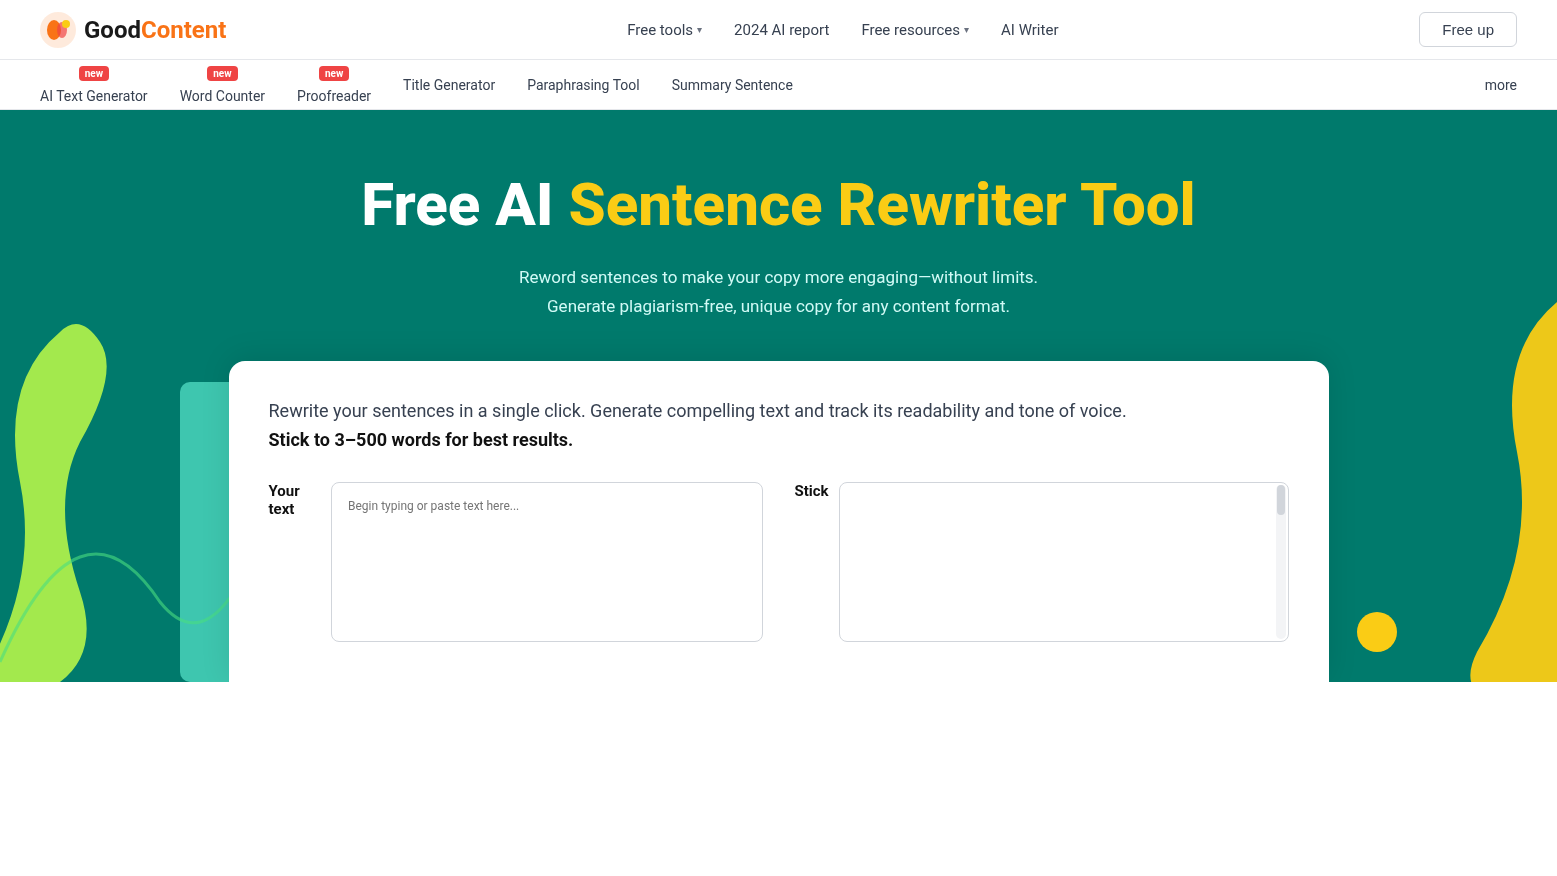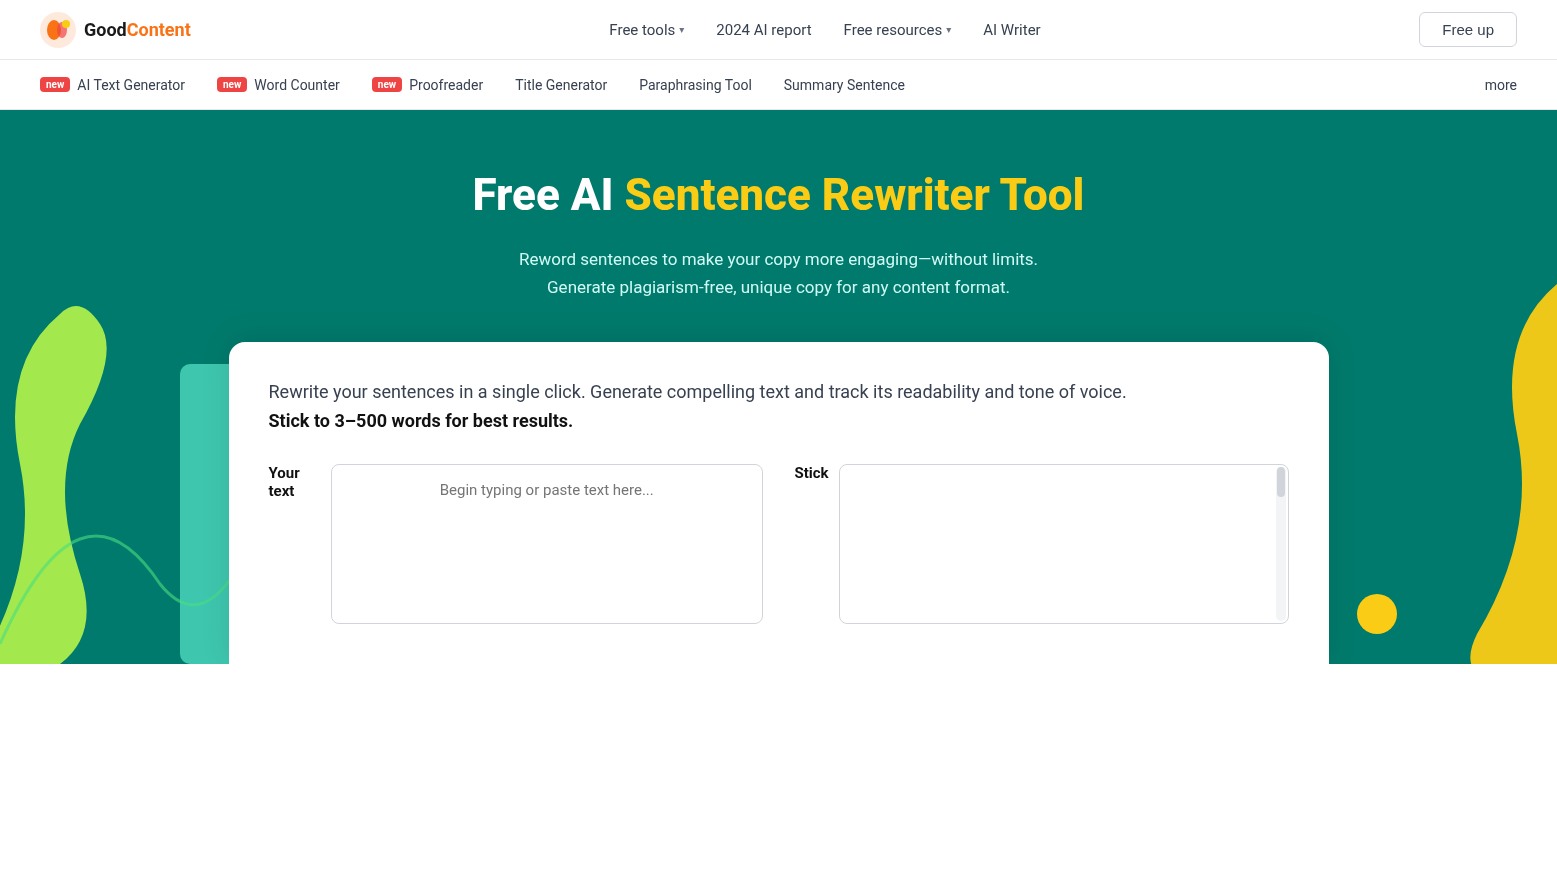"GoodContent" .logo-text { font-size: 18px -> 24px }
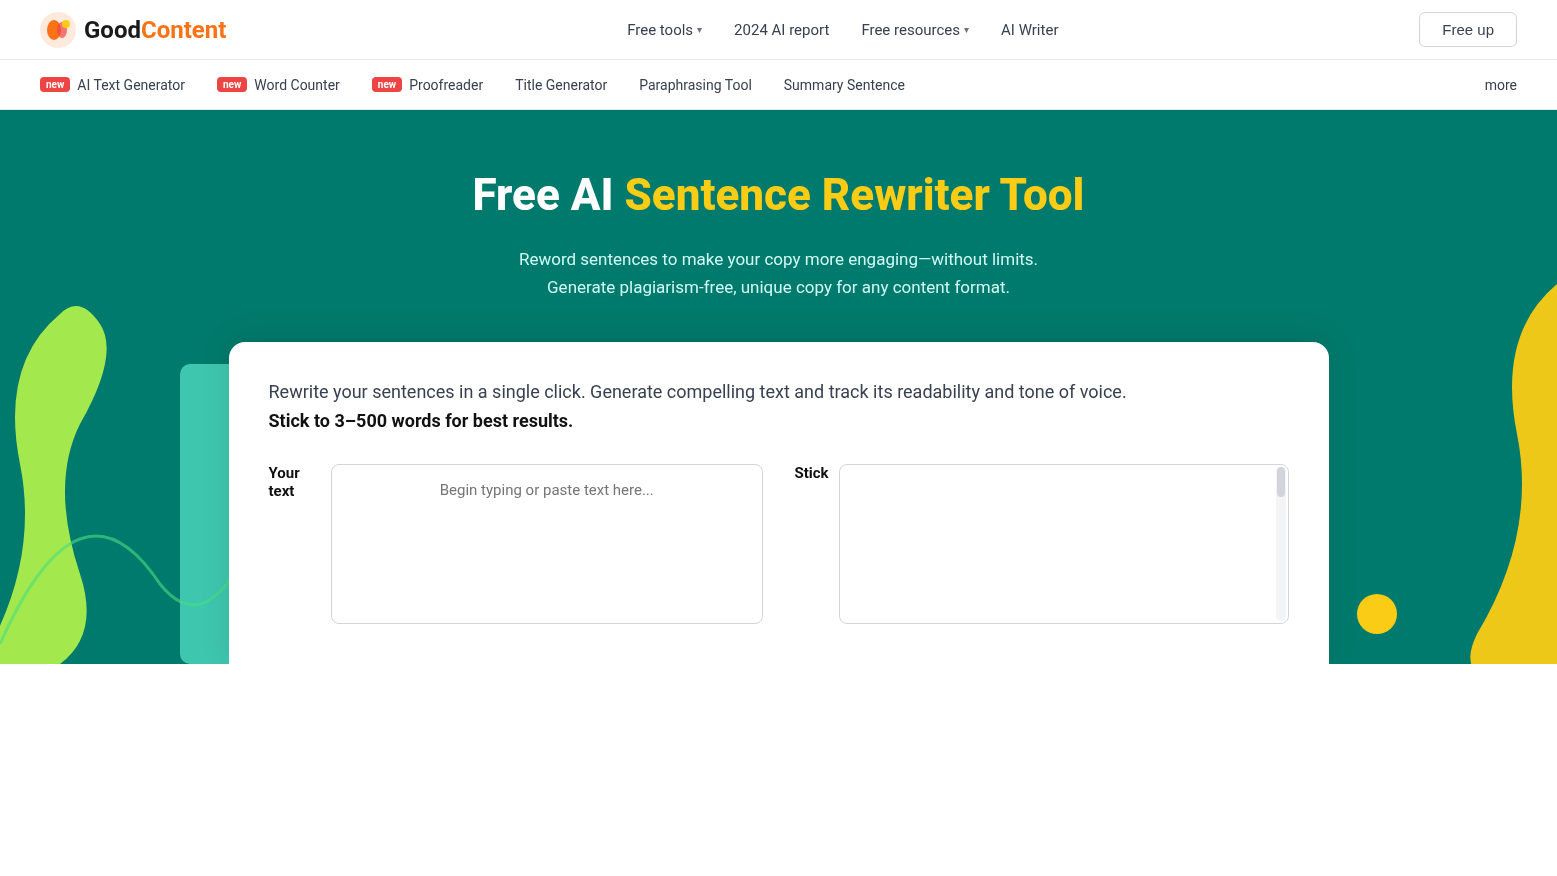"new" .sub-nav-item { flex-direction: none -> column }
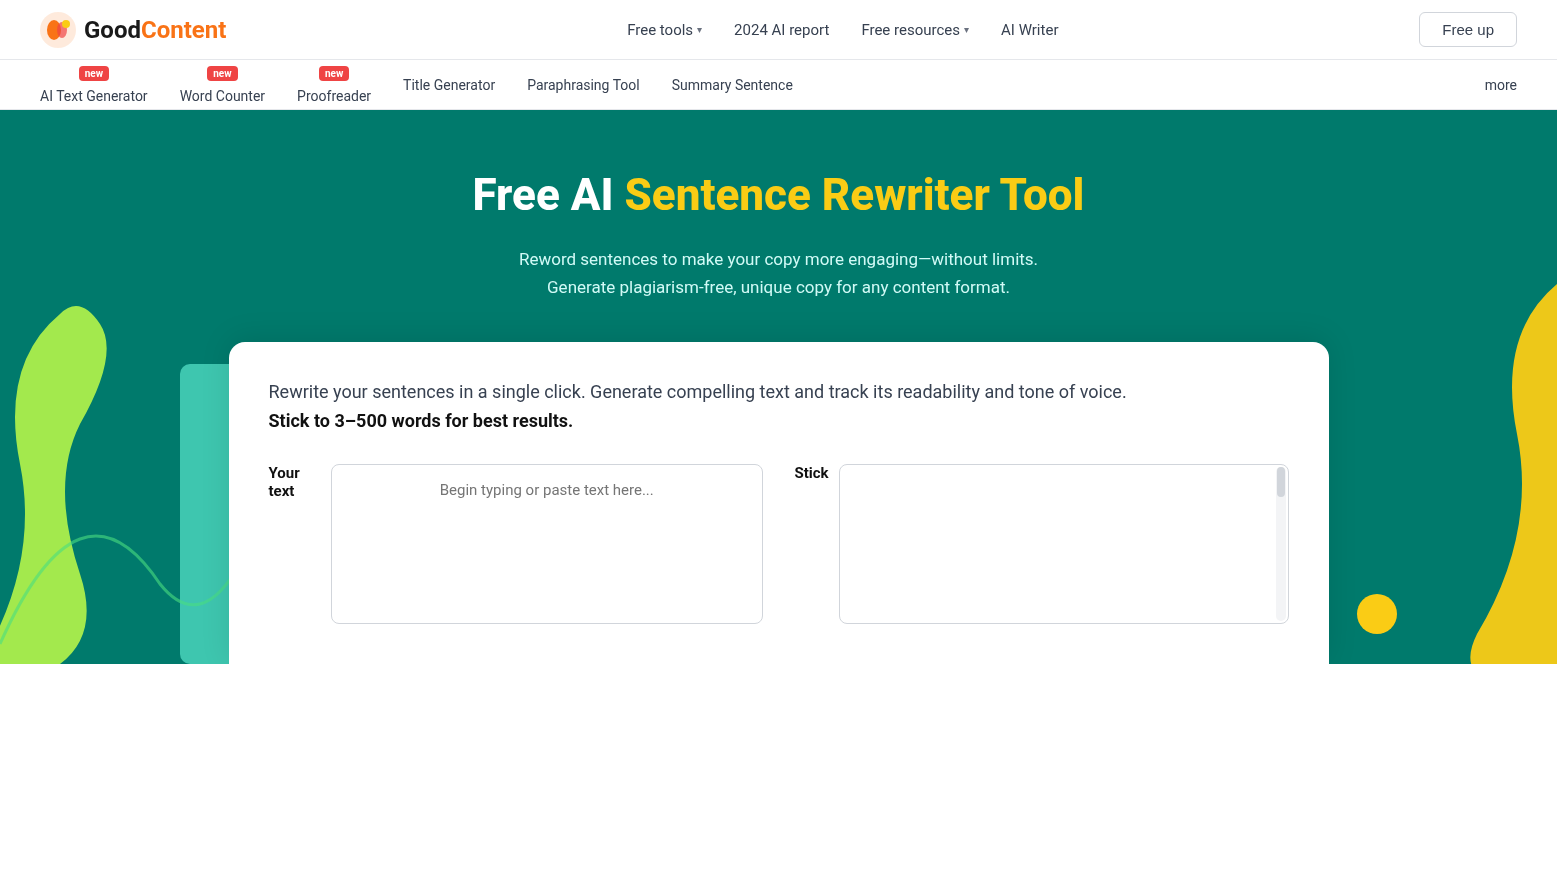"Free AI Sentence Rewriter Tool" .hero-title { font-size: 44px -> 60px }
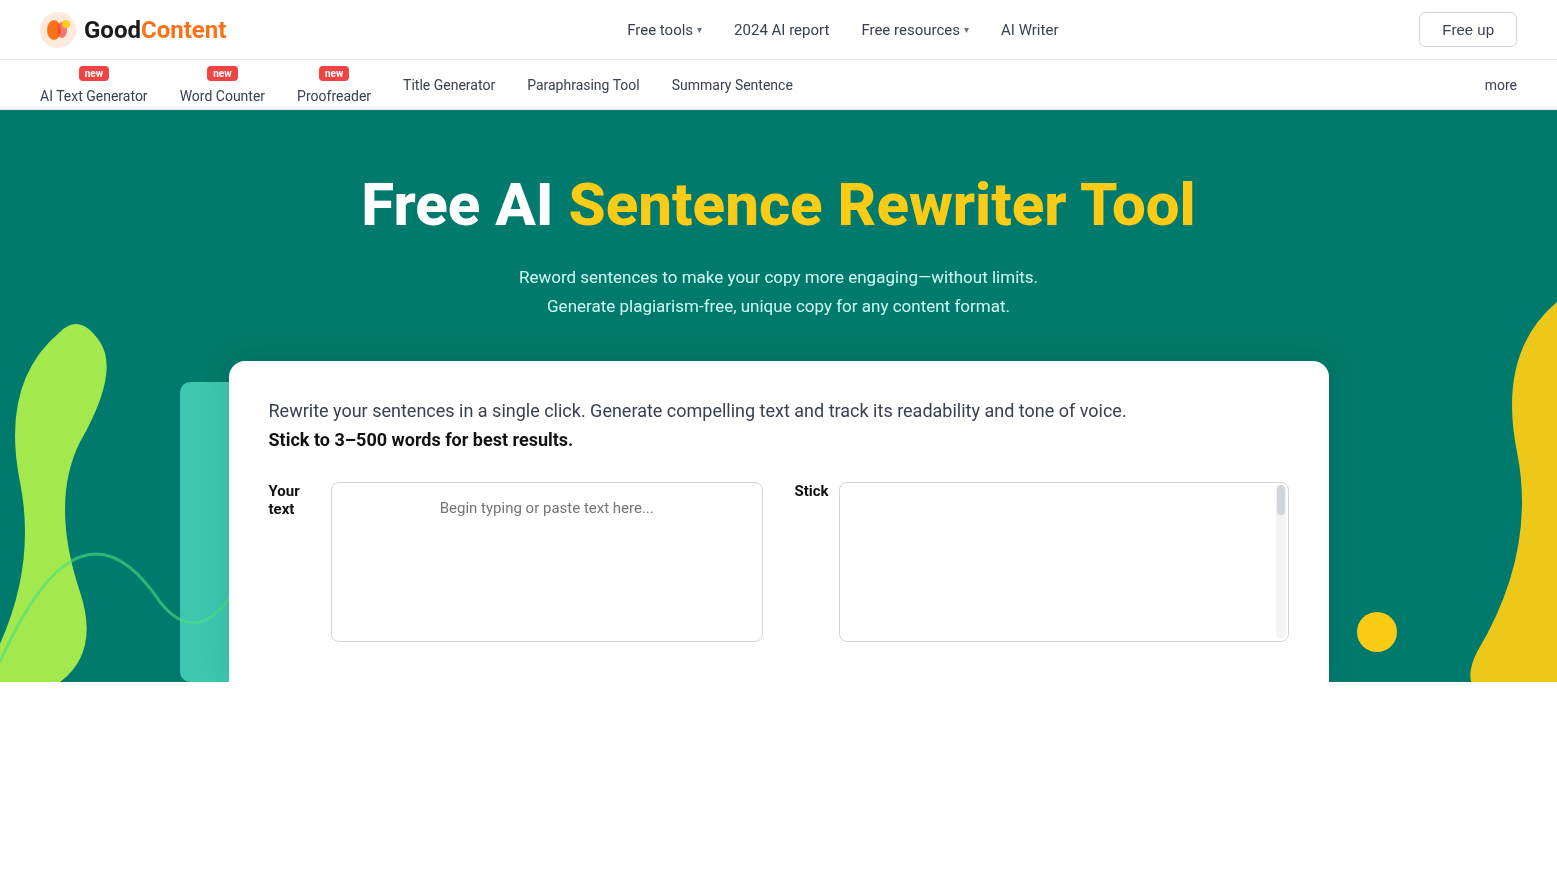"Begin typing or paste text" .text-input { font-size: 15px -> 12px; text-align: center -> none }
